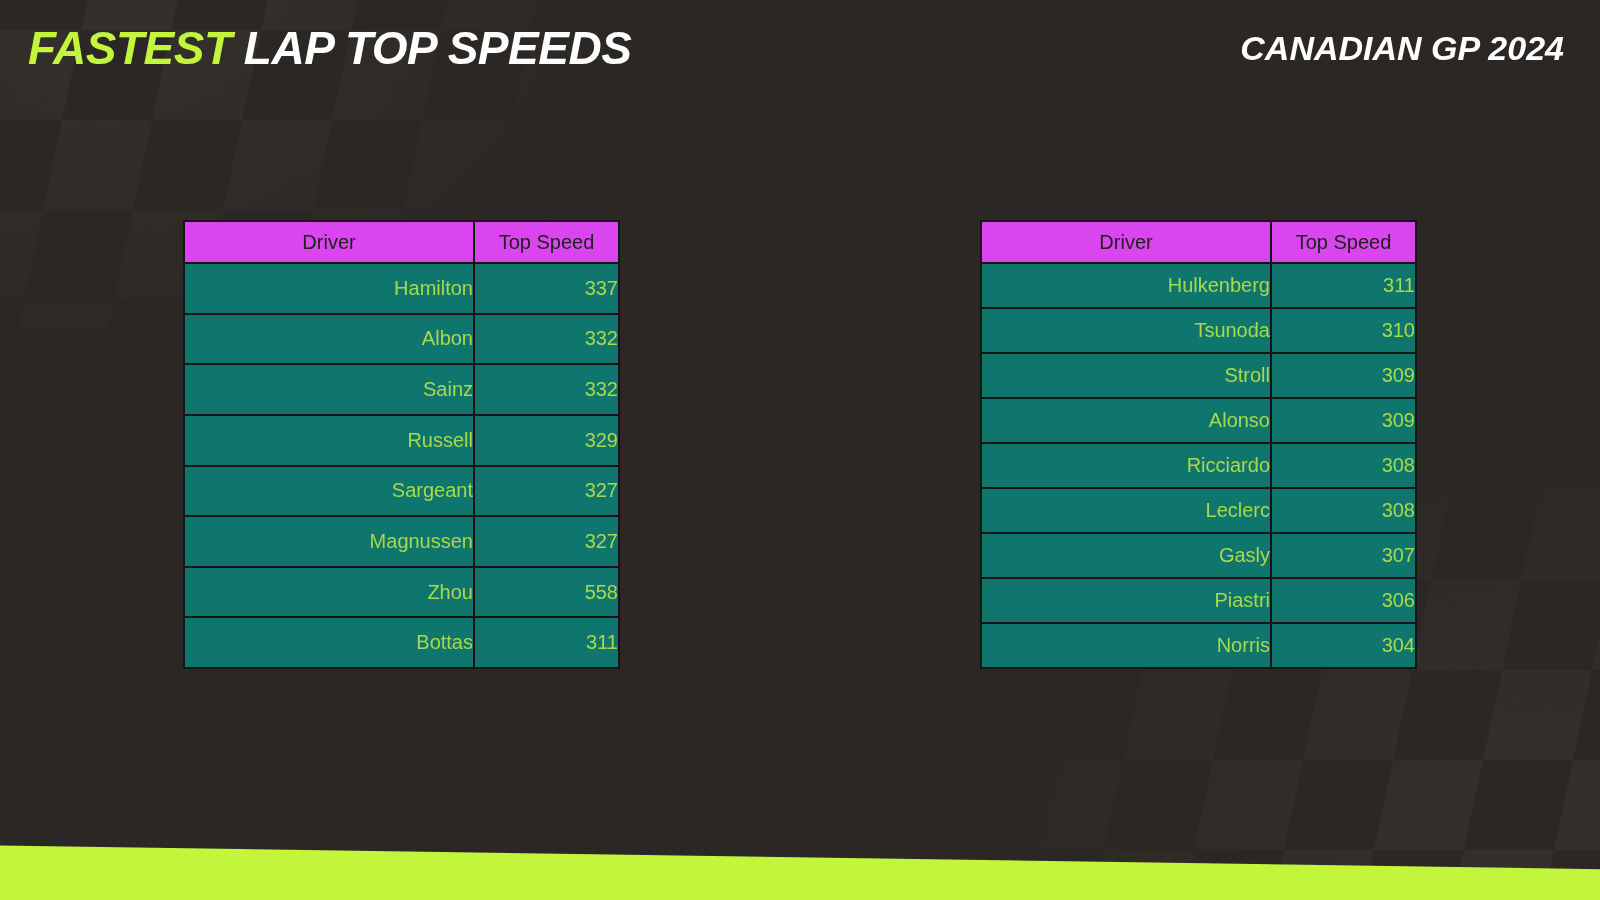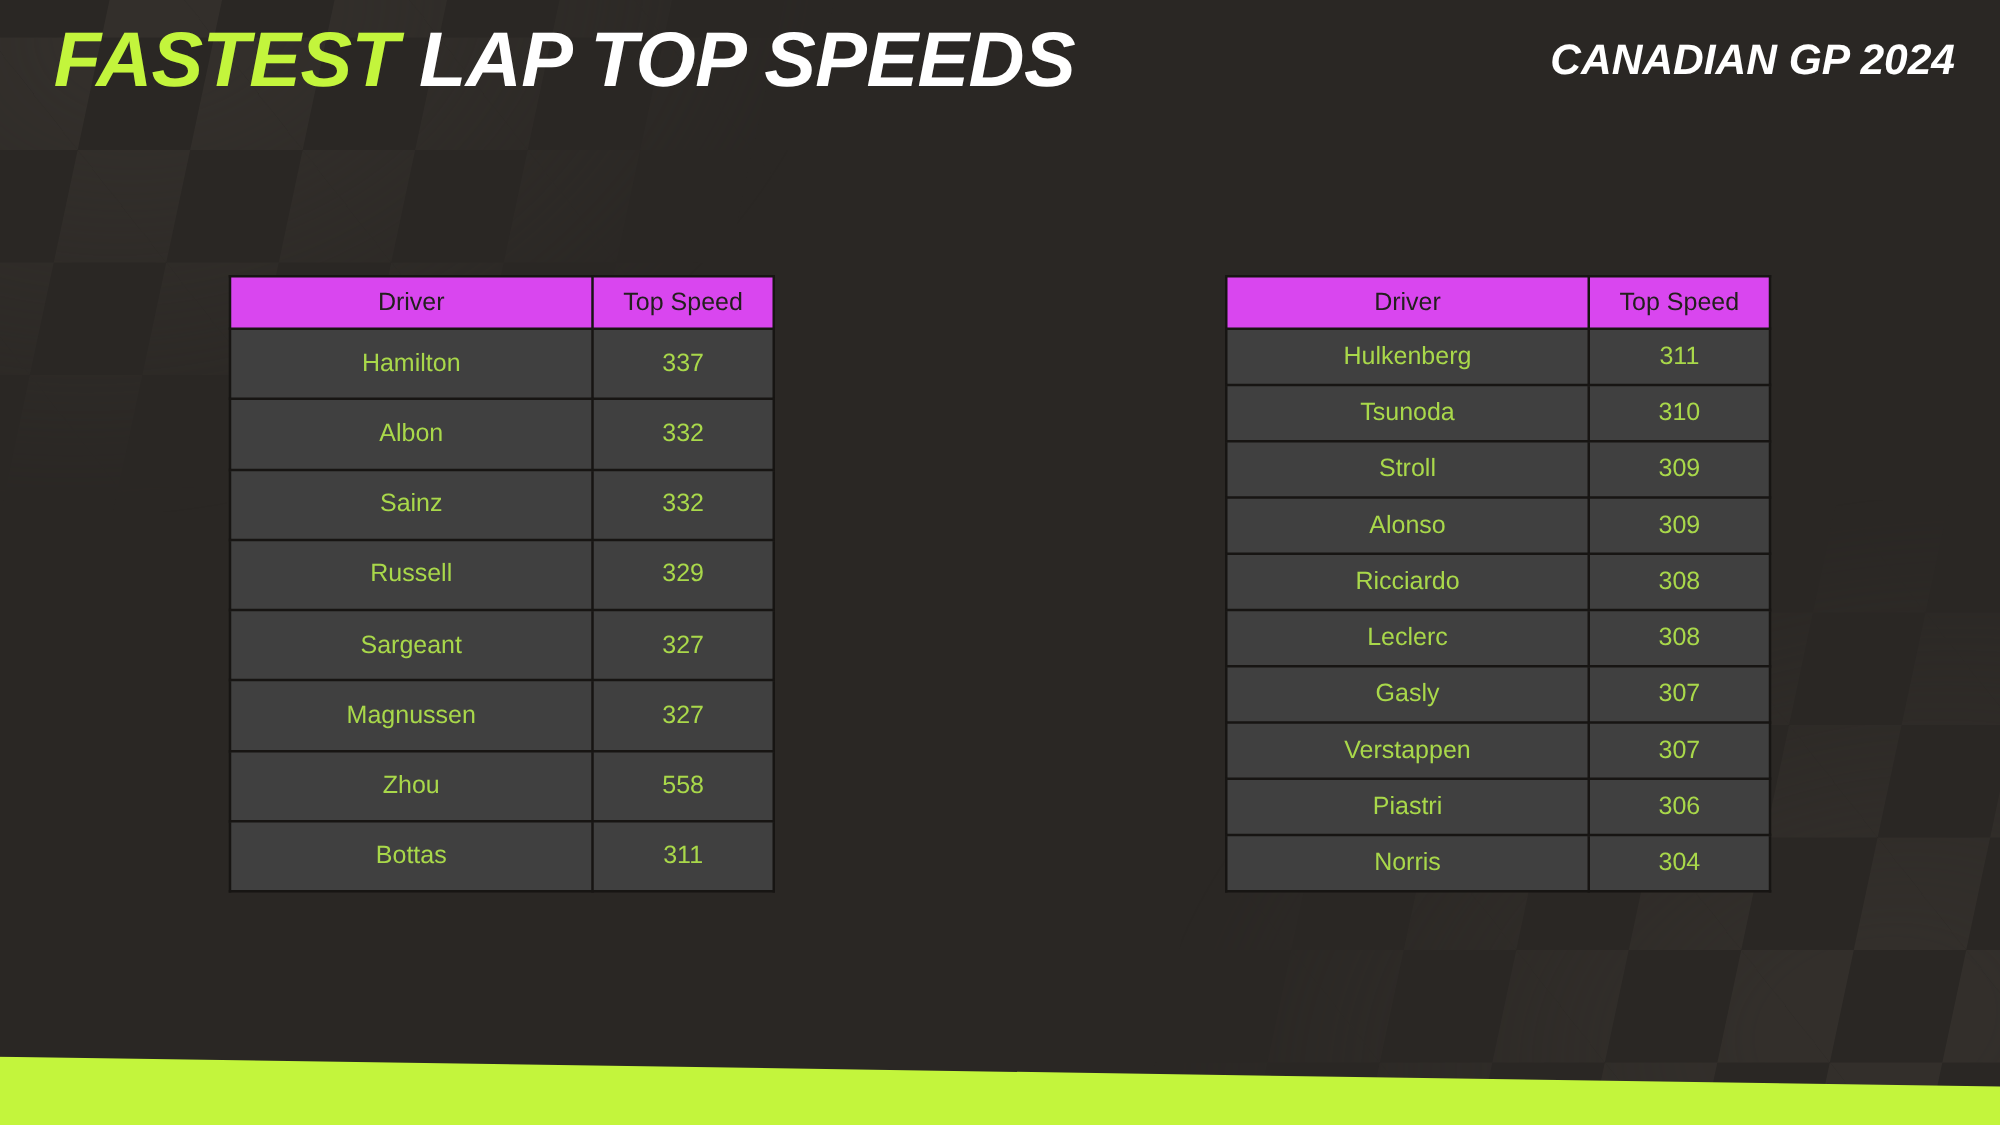"FASTEST LAP TOP SPEEDS" .title { font-size: 62px -> 46px; margin-left: 15px -> none }
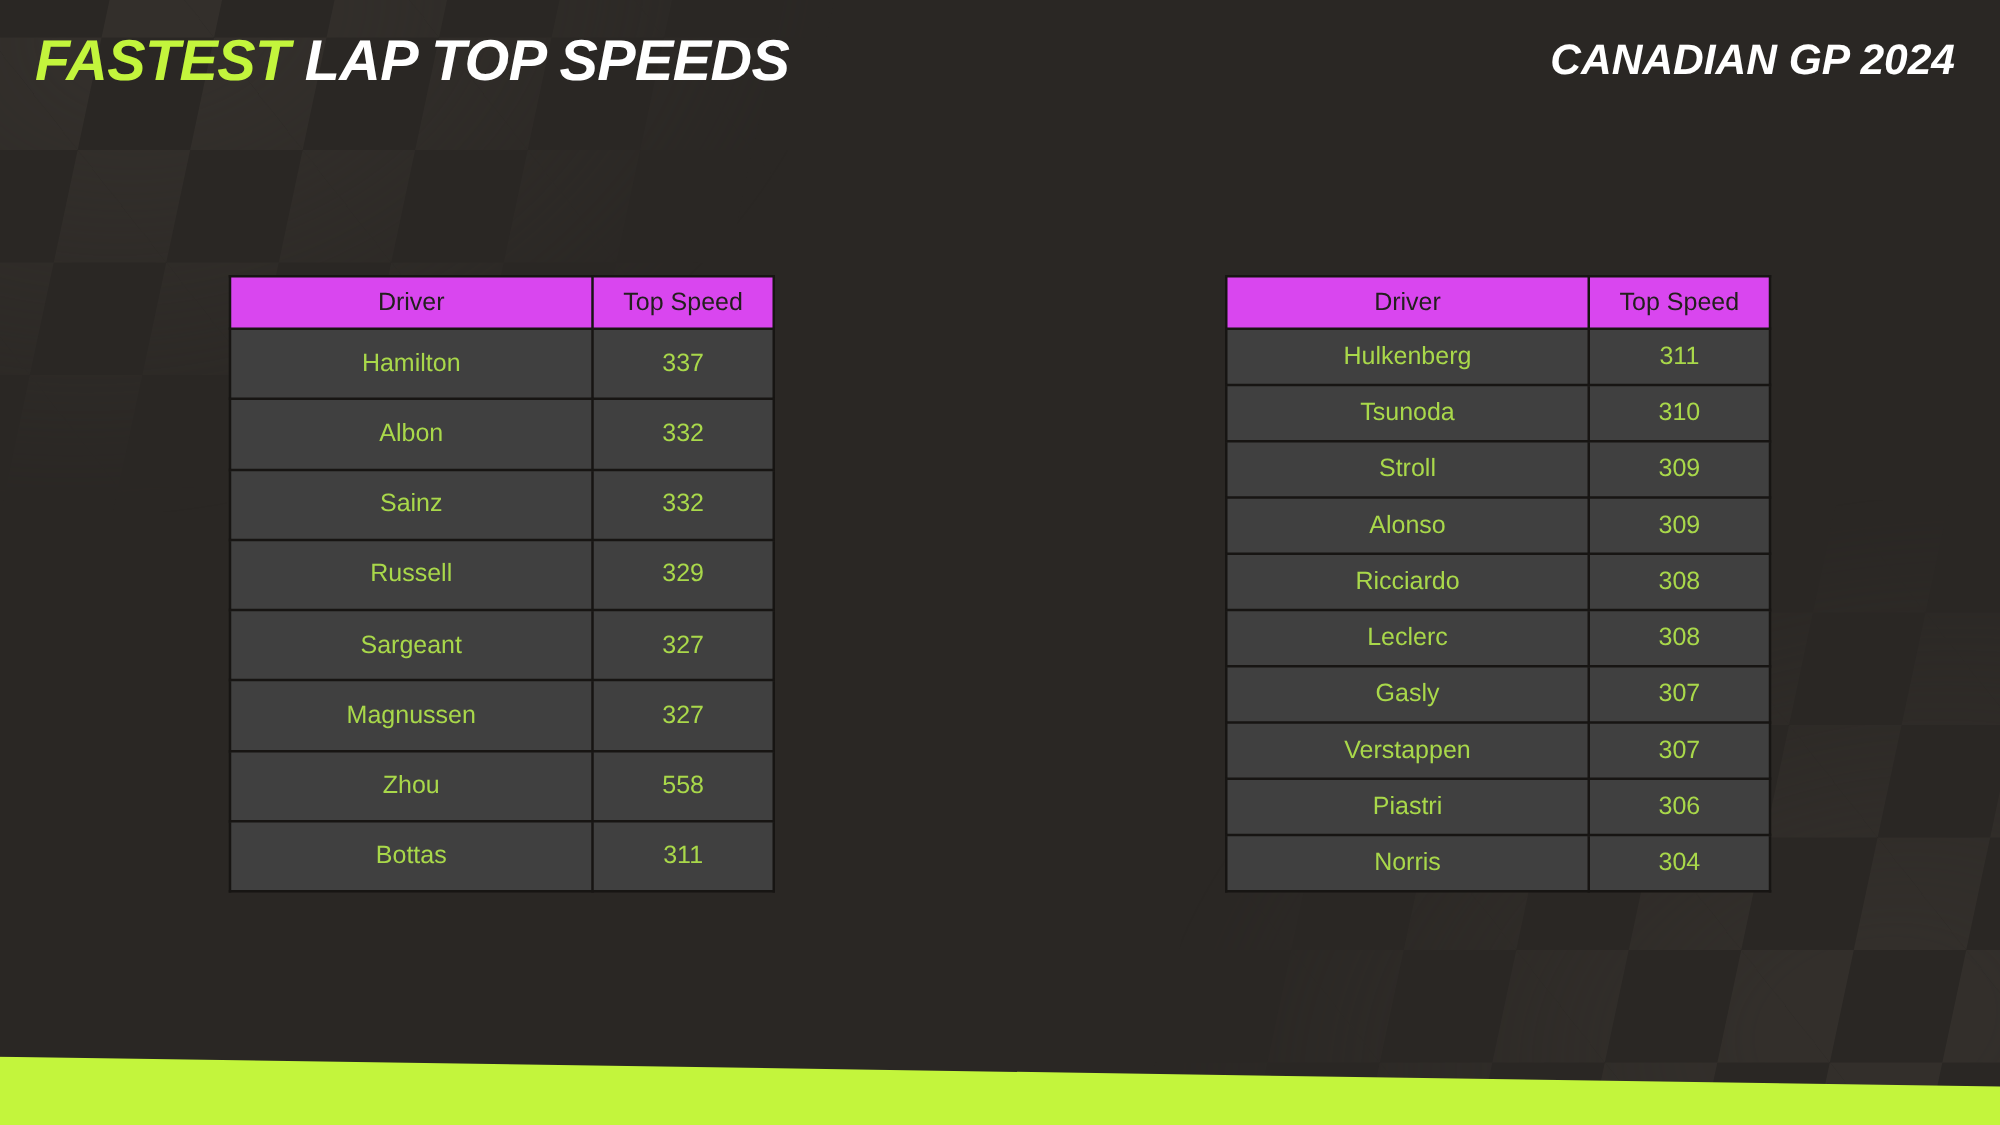"Hamilton" table.speed-table td { background: #404040 -> #0f766e; text-align: none -> right }
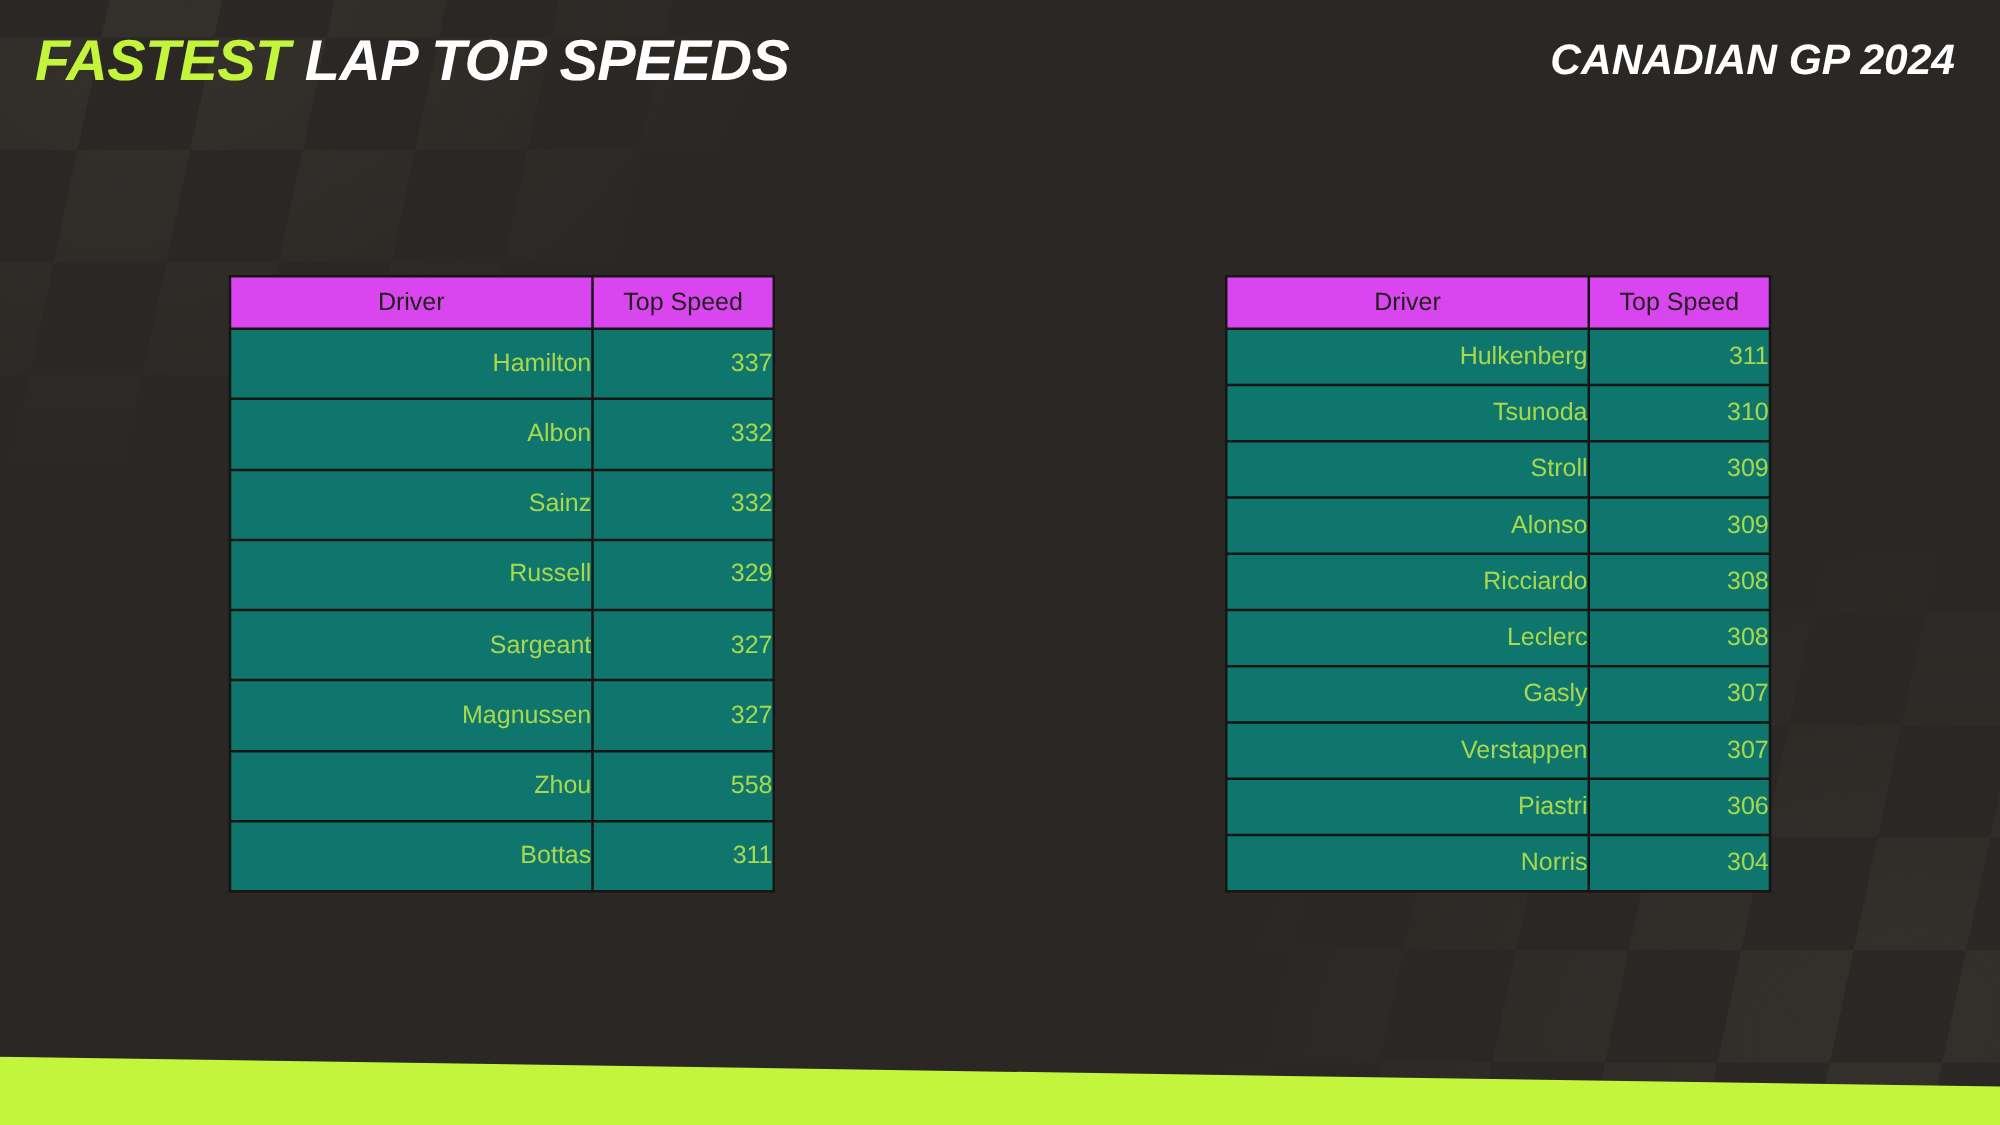"Verstappen" tr { html: <tr> <td>Verstappen</td> <td>307</td> </tr> -> none }
